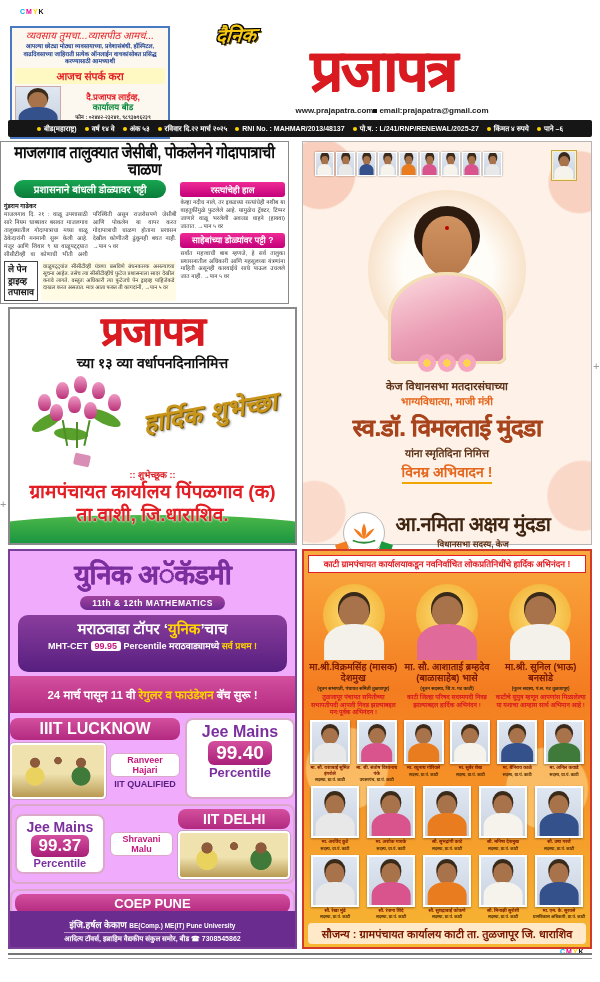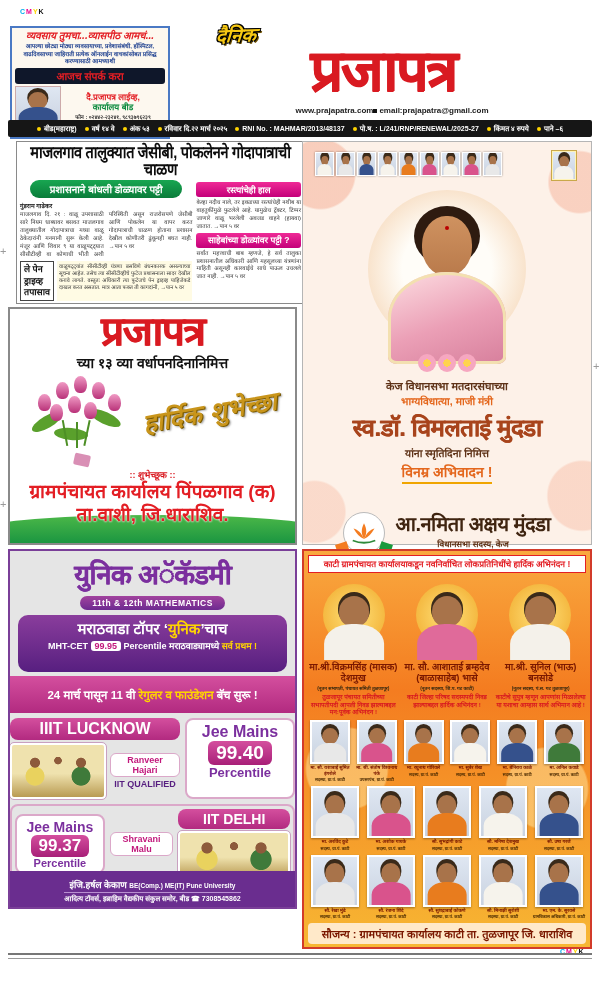"व्यवसाय तुमचा...व्यासपीठ आमचं..." .contact-ad .head { font-weight: 700 -> 400 }
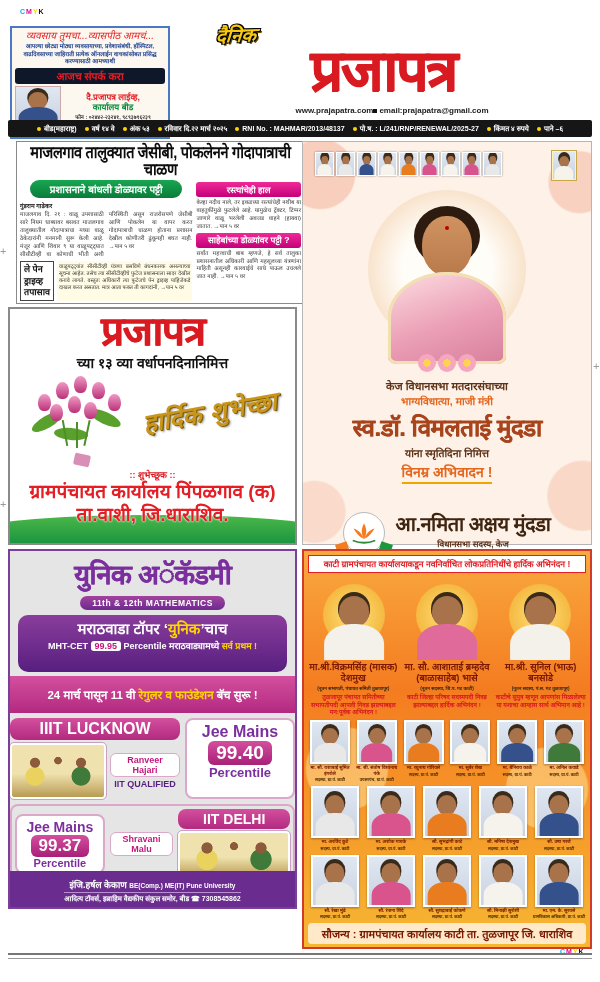"आजच संपर्क करा" .contact-ad .cta { background: #0f172a -> #fef9c3 }
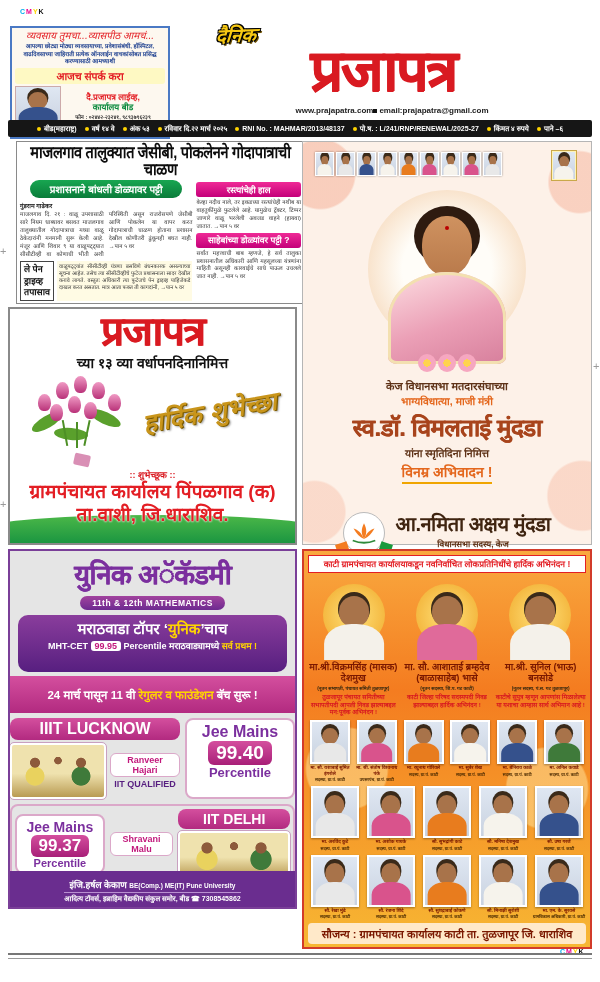"माजलगाव तालुक्यात जेसीबी, पोकलेनने" .article { left: 16px -> 0 }
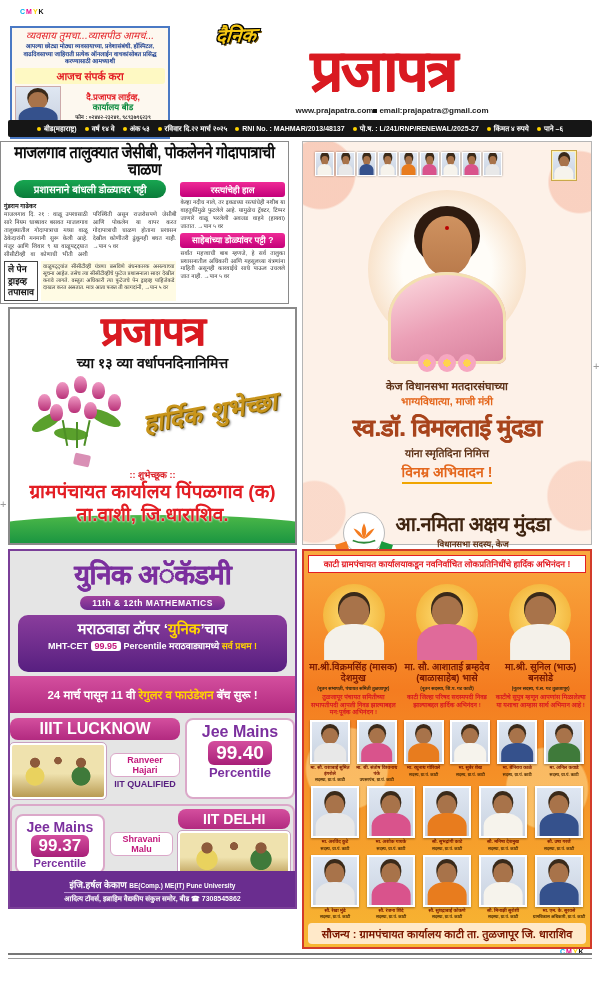"युनिक अॅकॅडमी" .academy { background: #e5e5e5 -> #f0abfc; height: 360px -> 400px }
